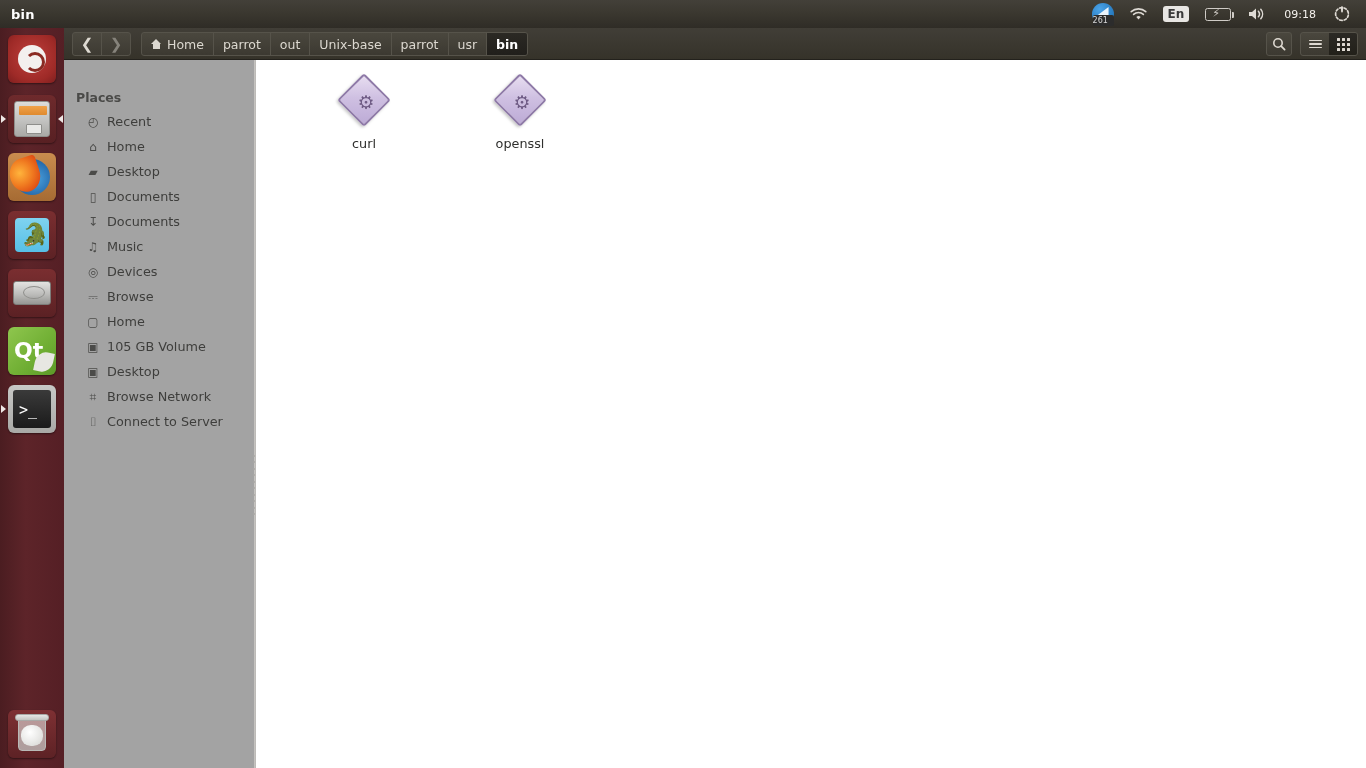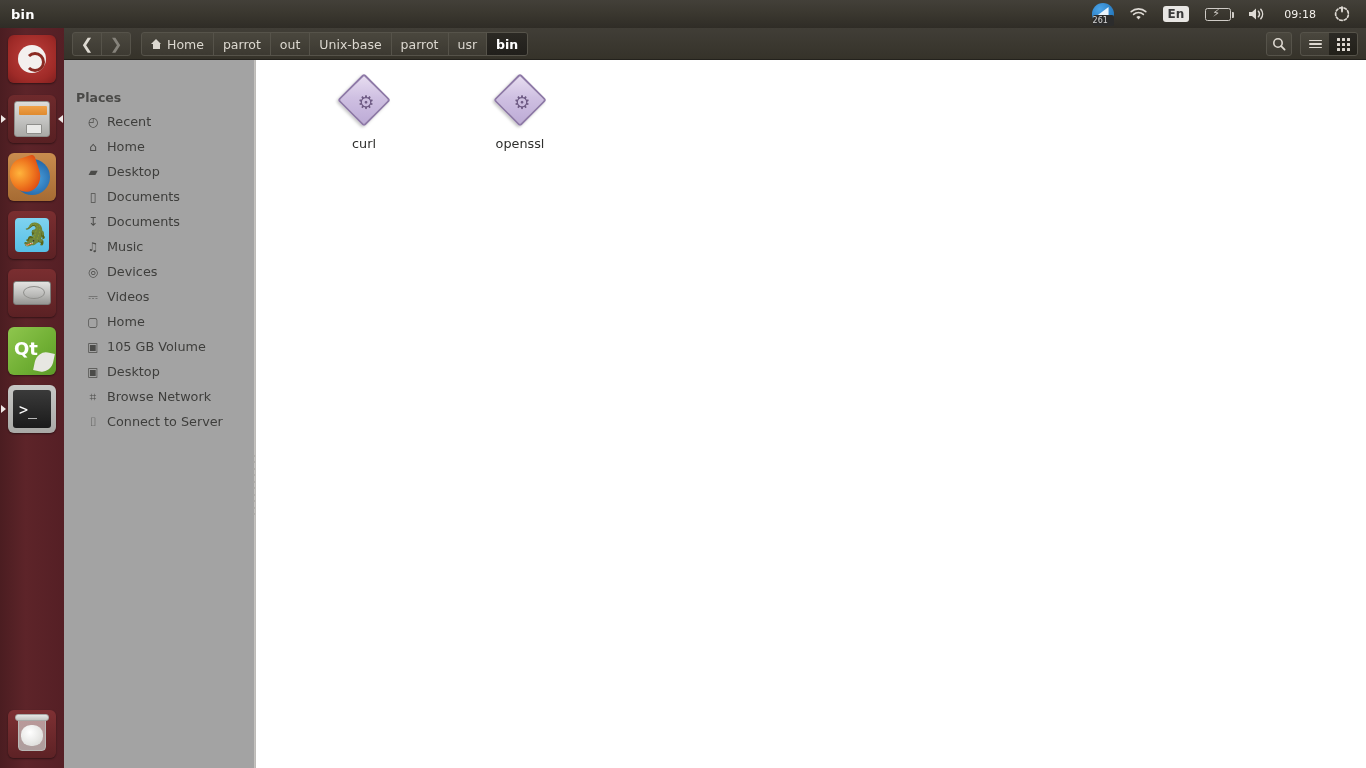"Videos" span { text: Videos -> Browse }
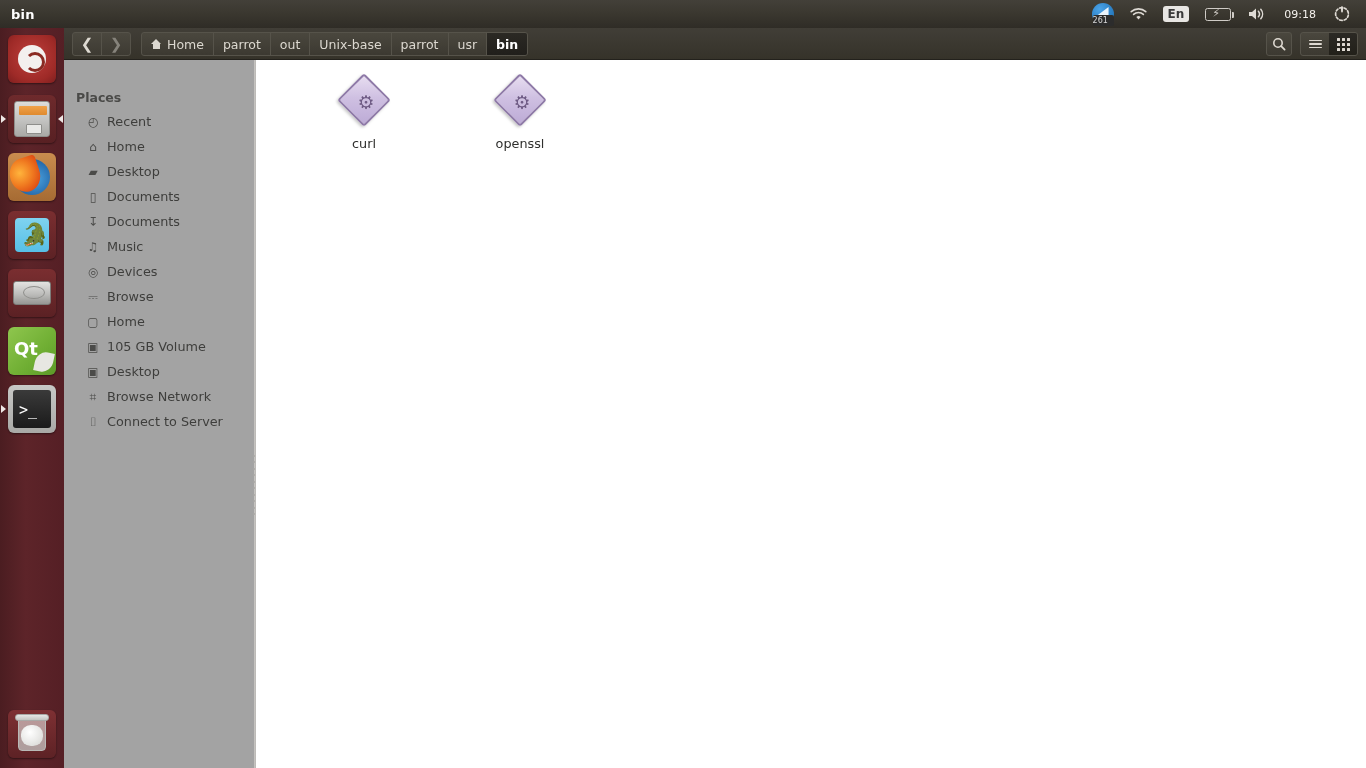"Qt" .t-qt .qt { font-size: 18px -> 22px }
